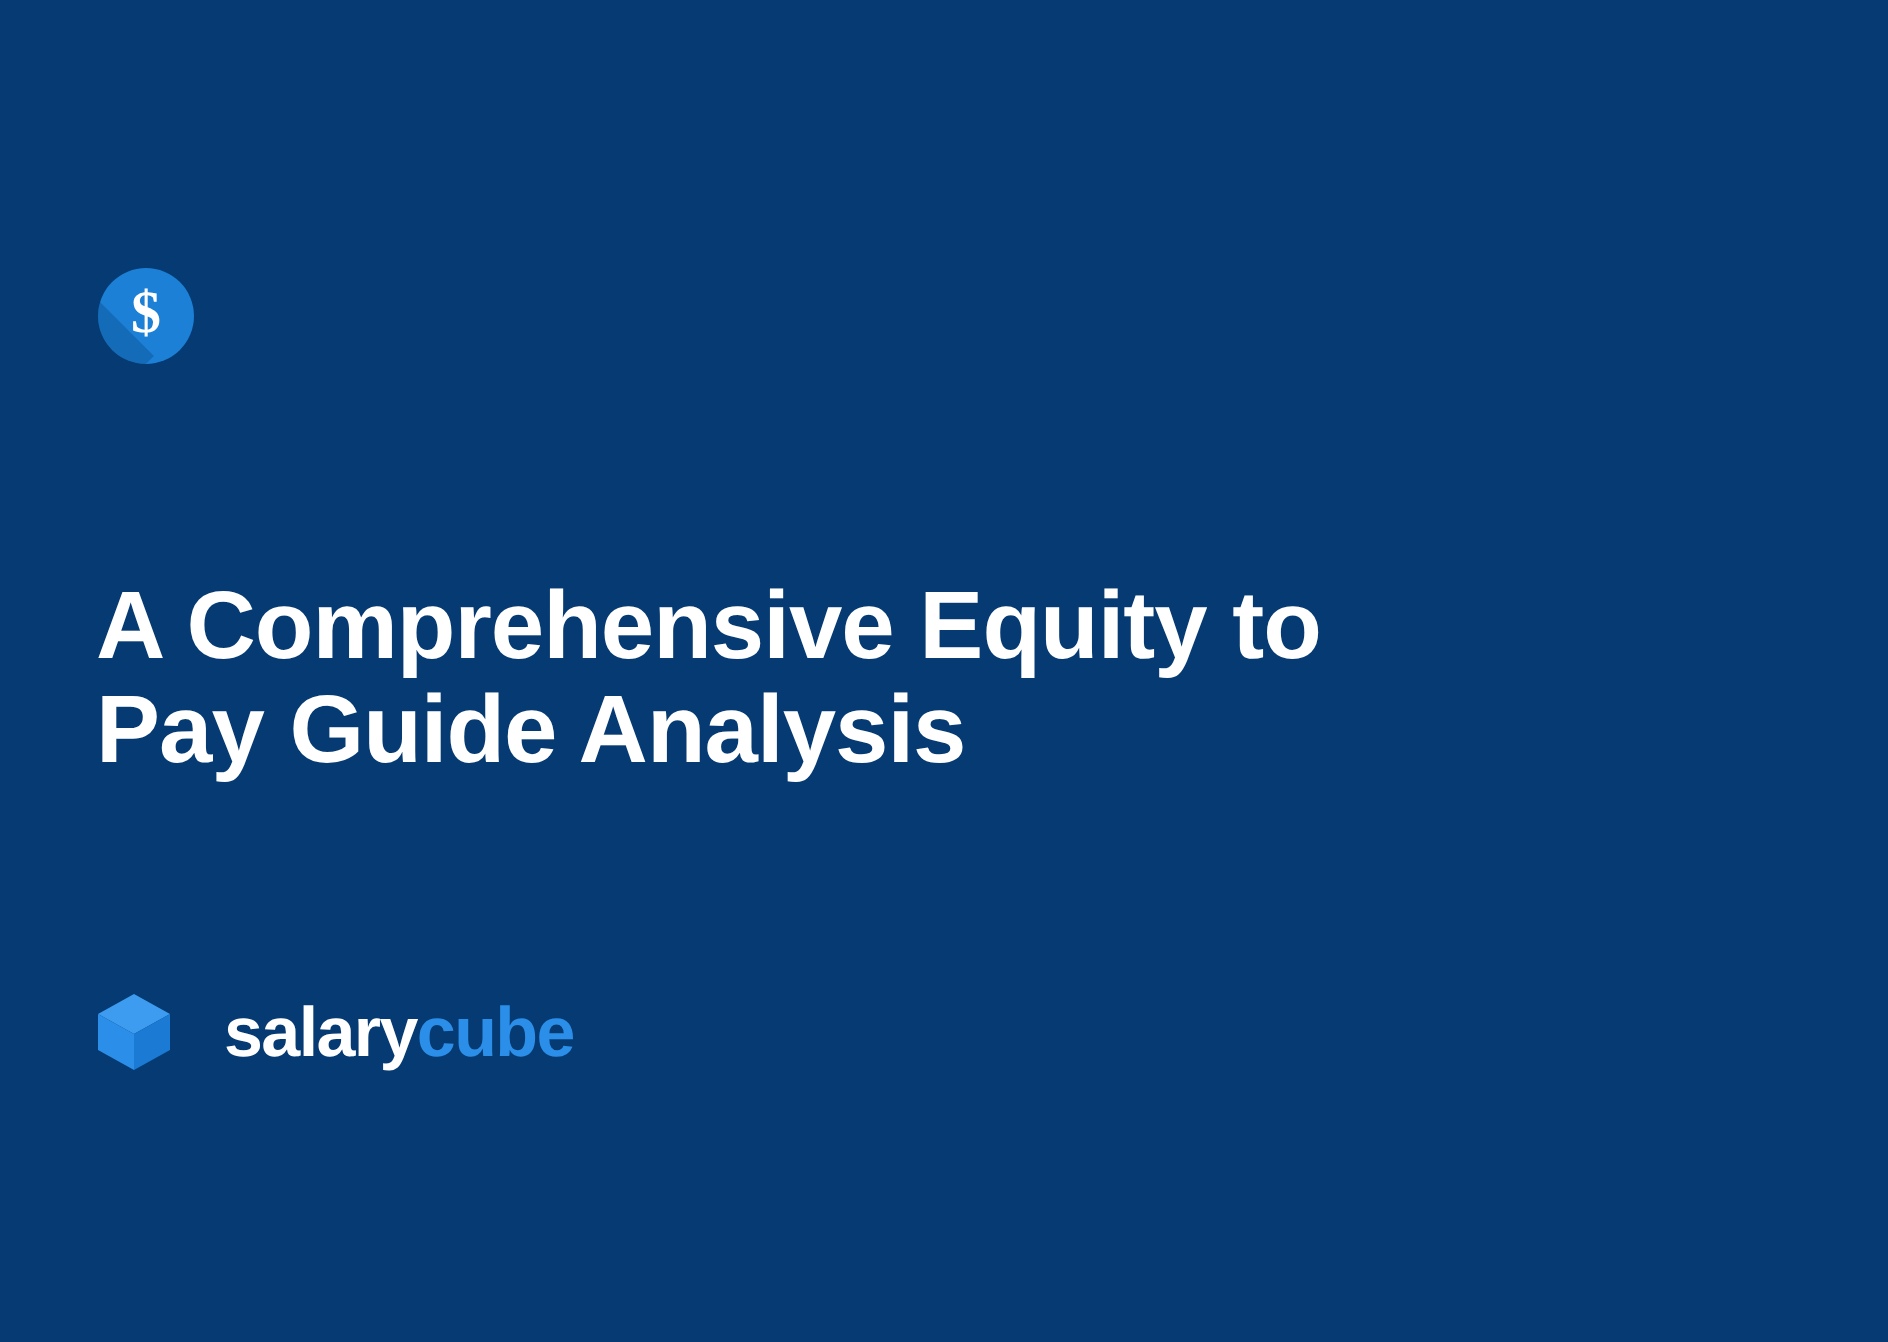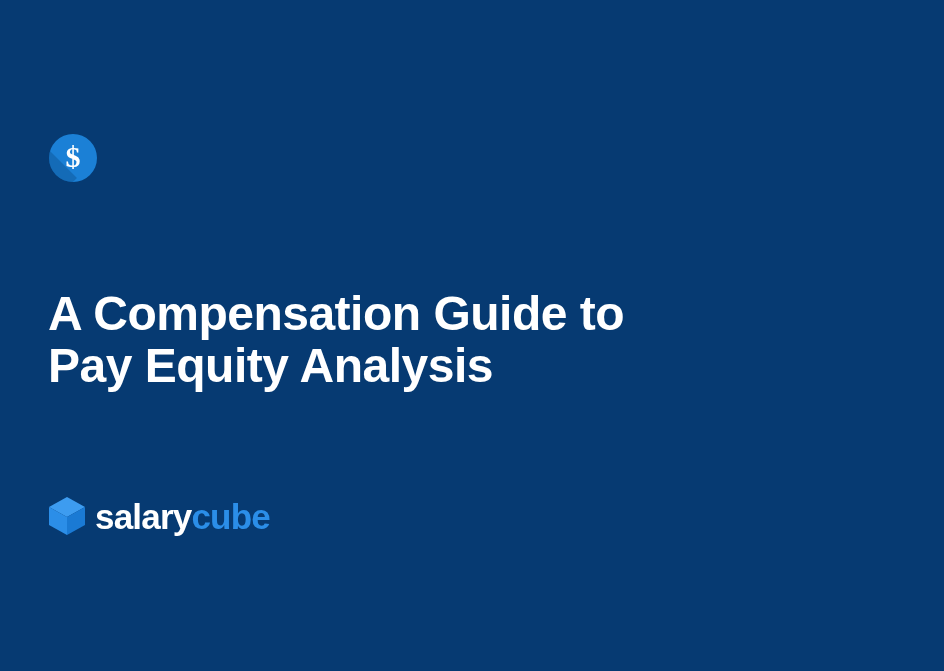"A Compensation Guide to" span.line { text: Compensation Guide -> Comprehensive Equity }
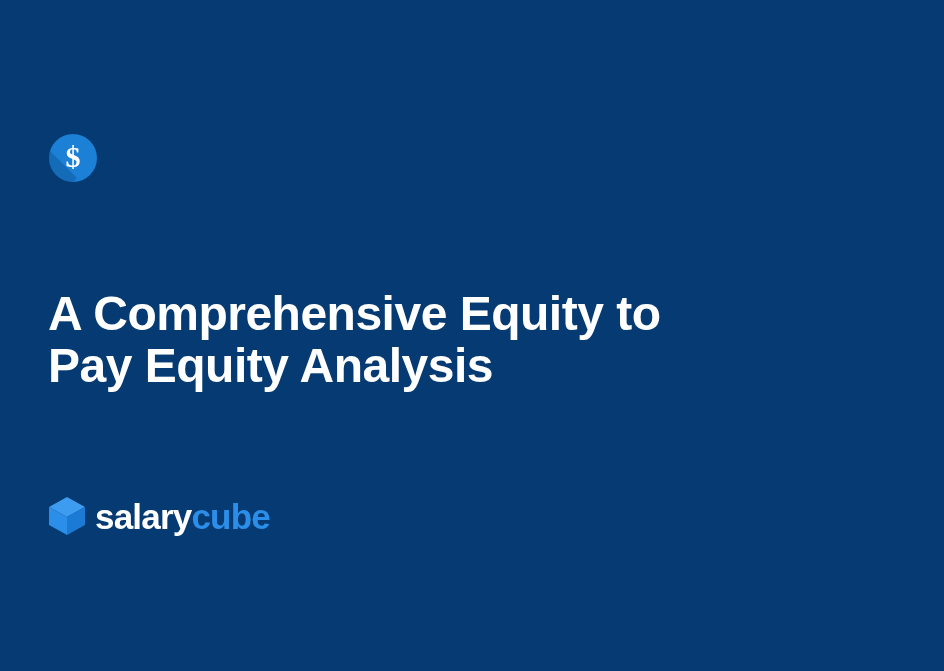"Pay Equity Analysis" span.line { text: Equity -> Guide }
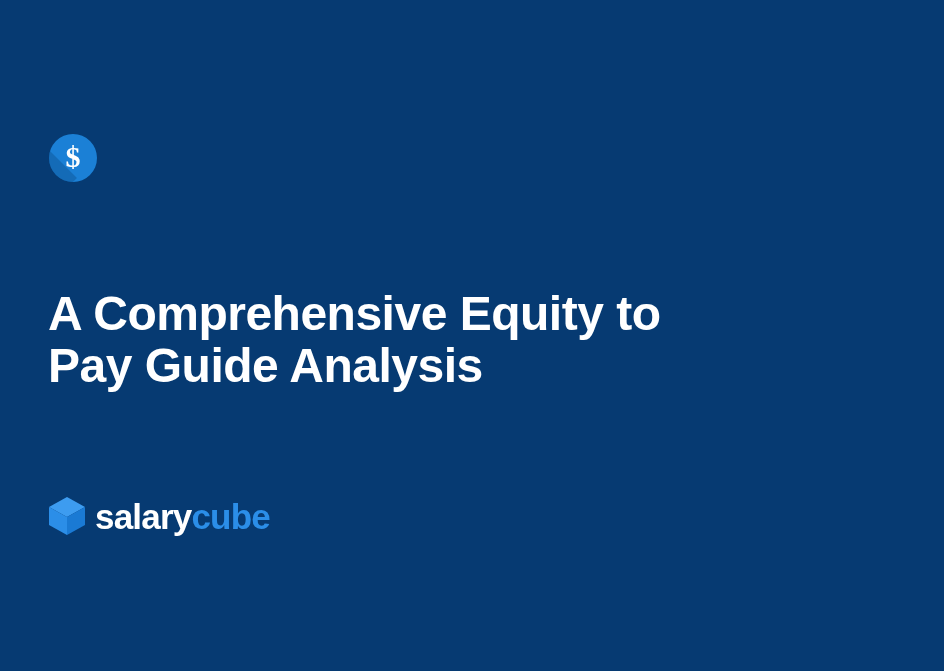"salarycube" .logo-row { gap: 9px -> 26px }
